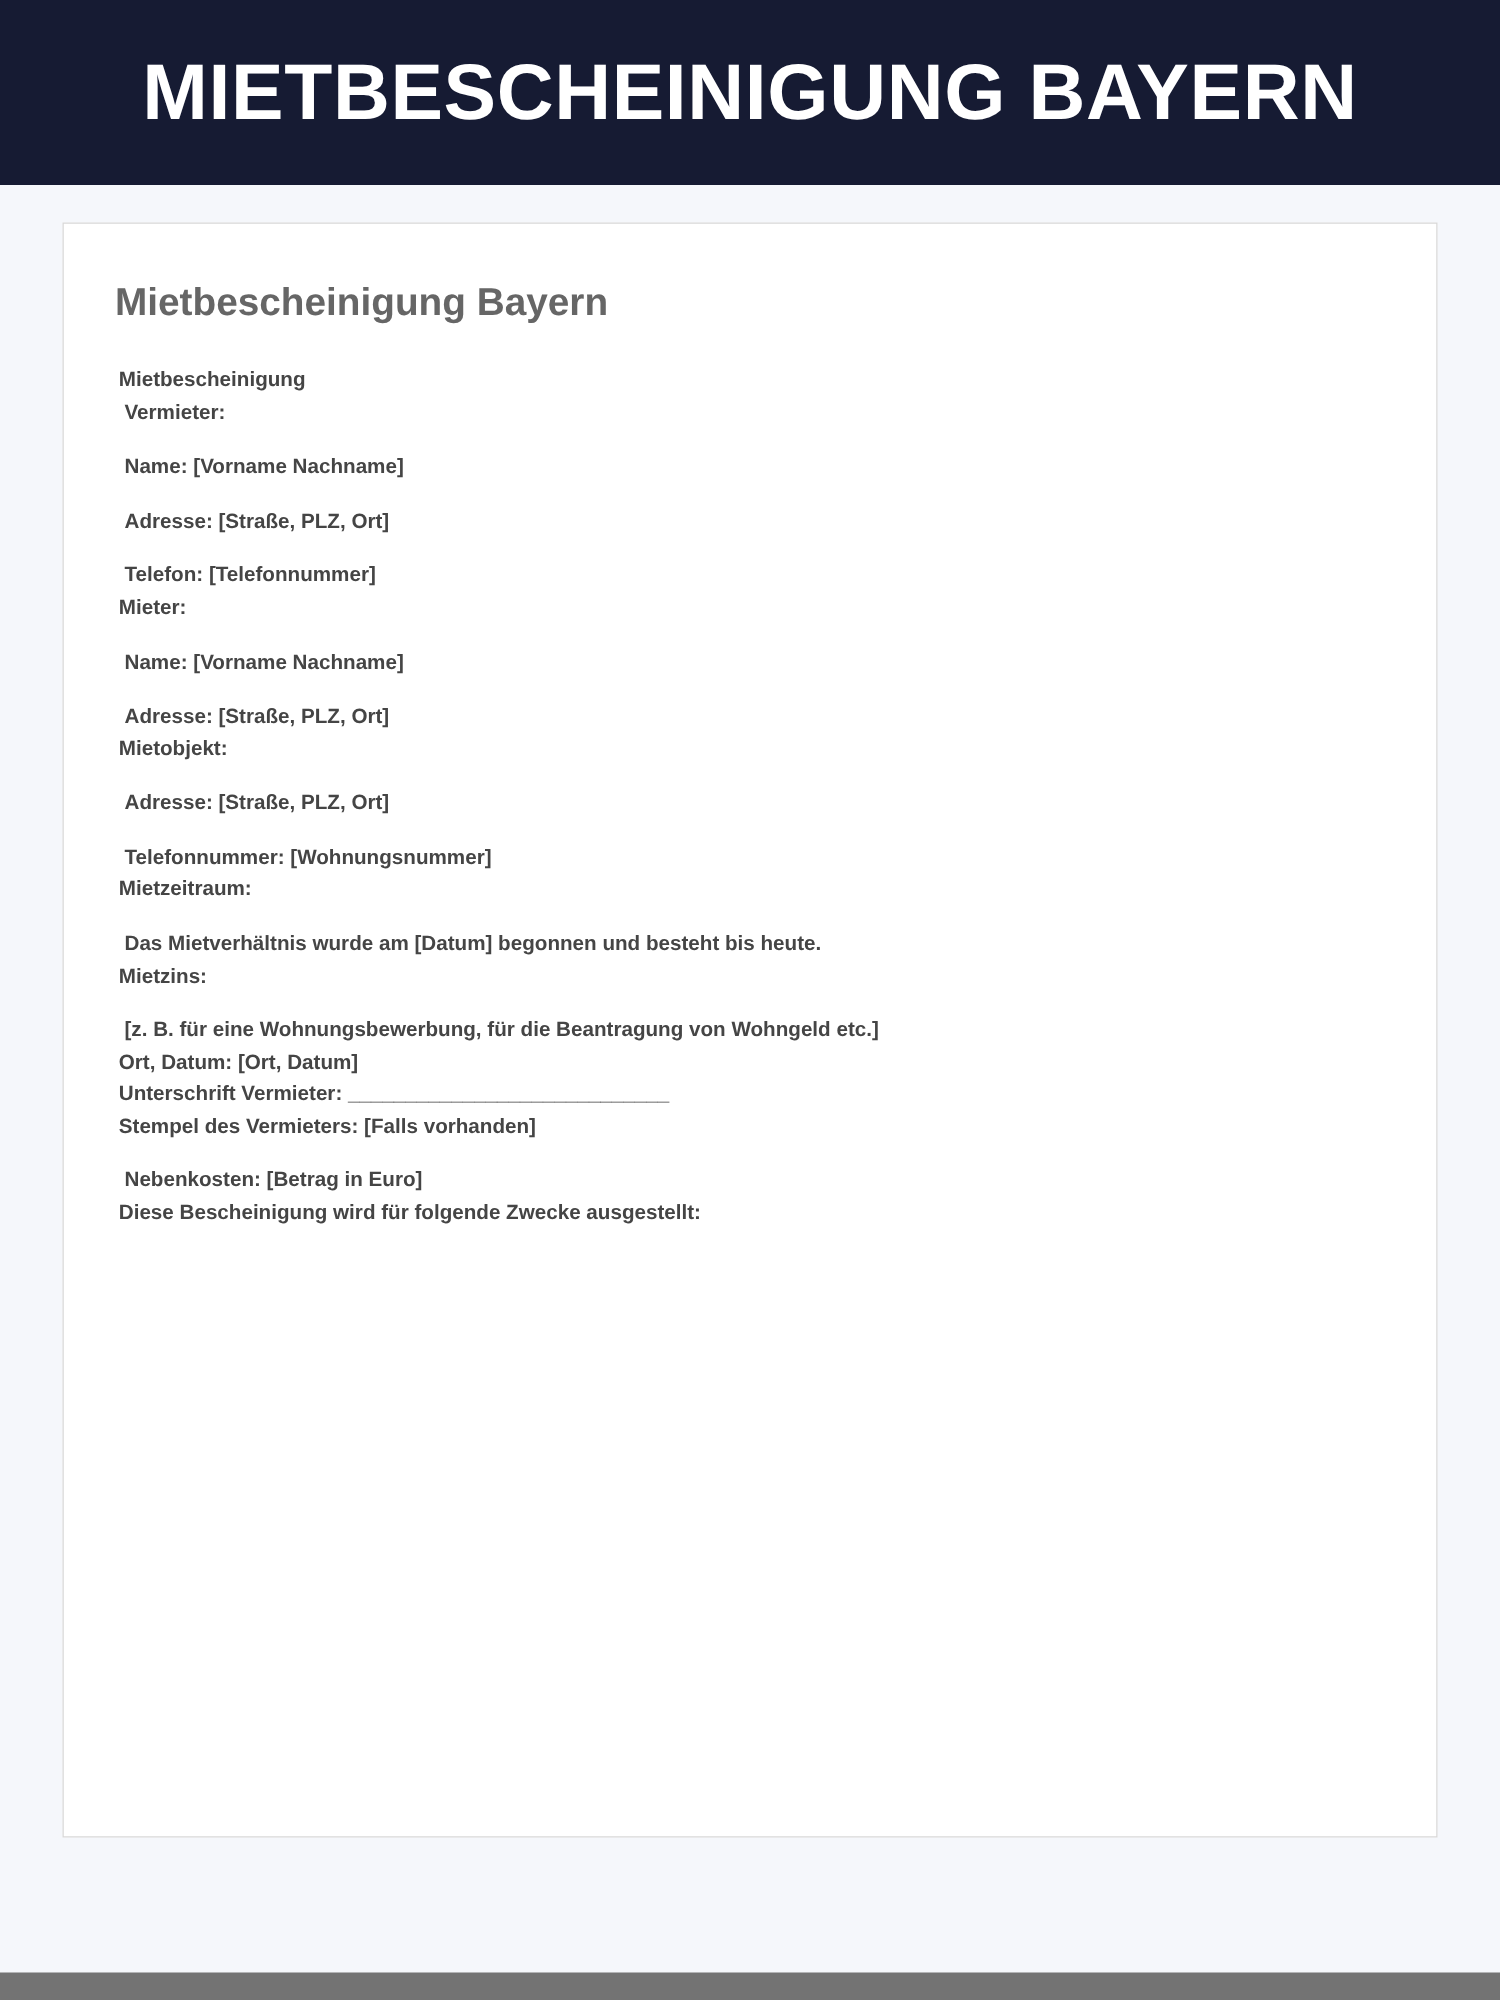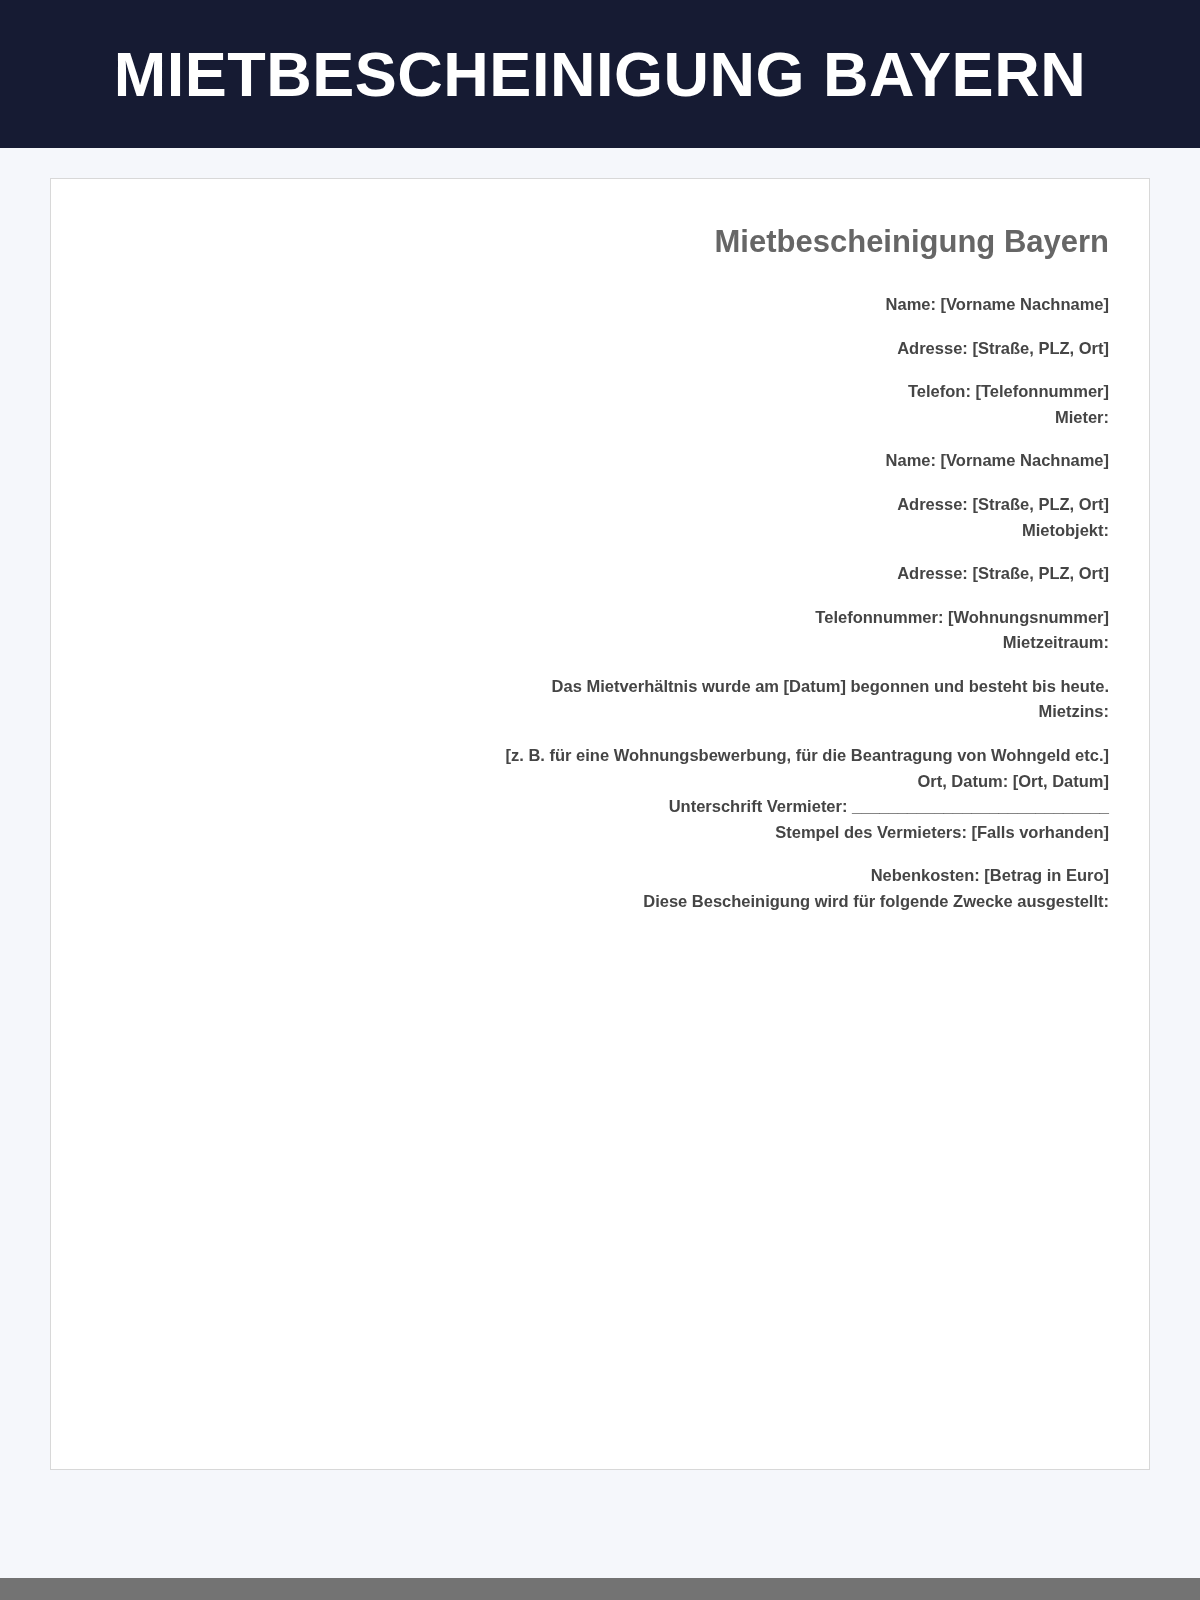"MIETBESCHEINIGUNG BAYERN" * { text-align: right -> none }
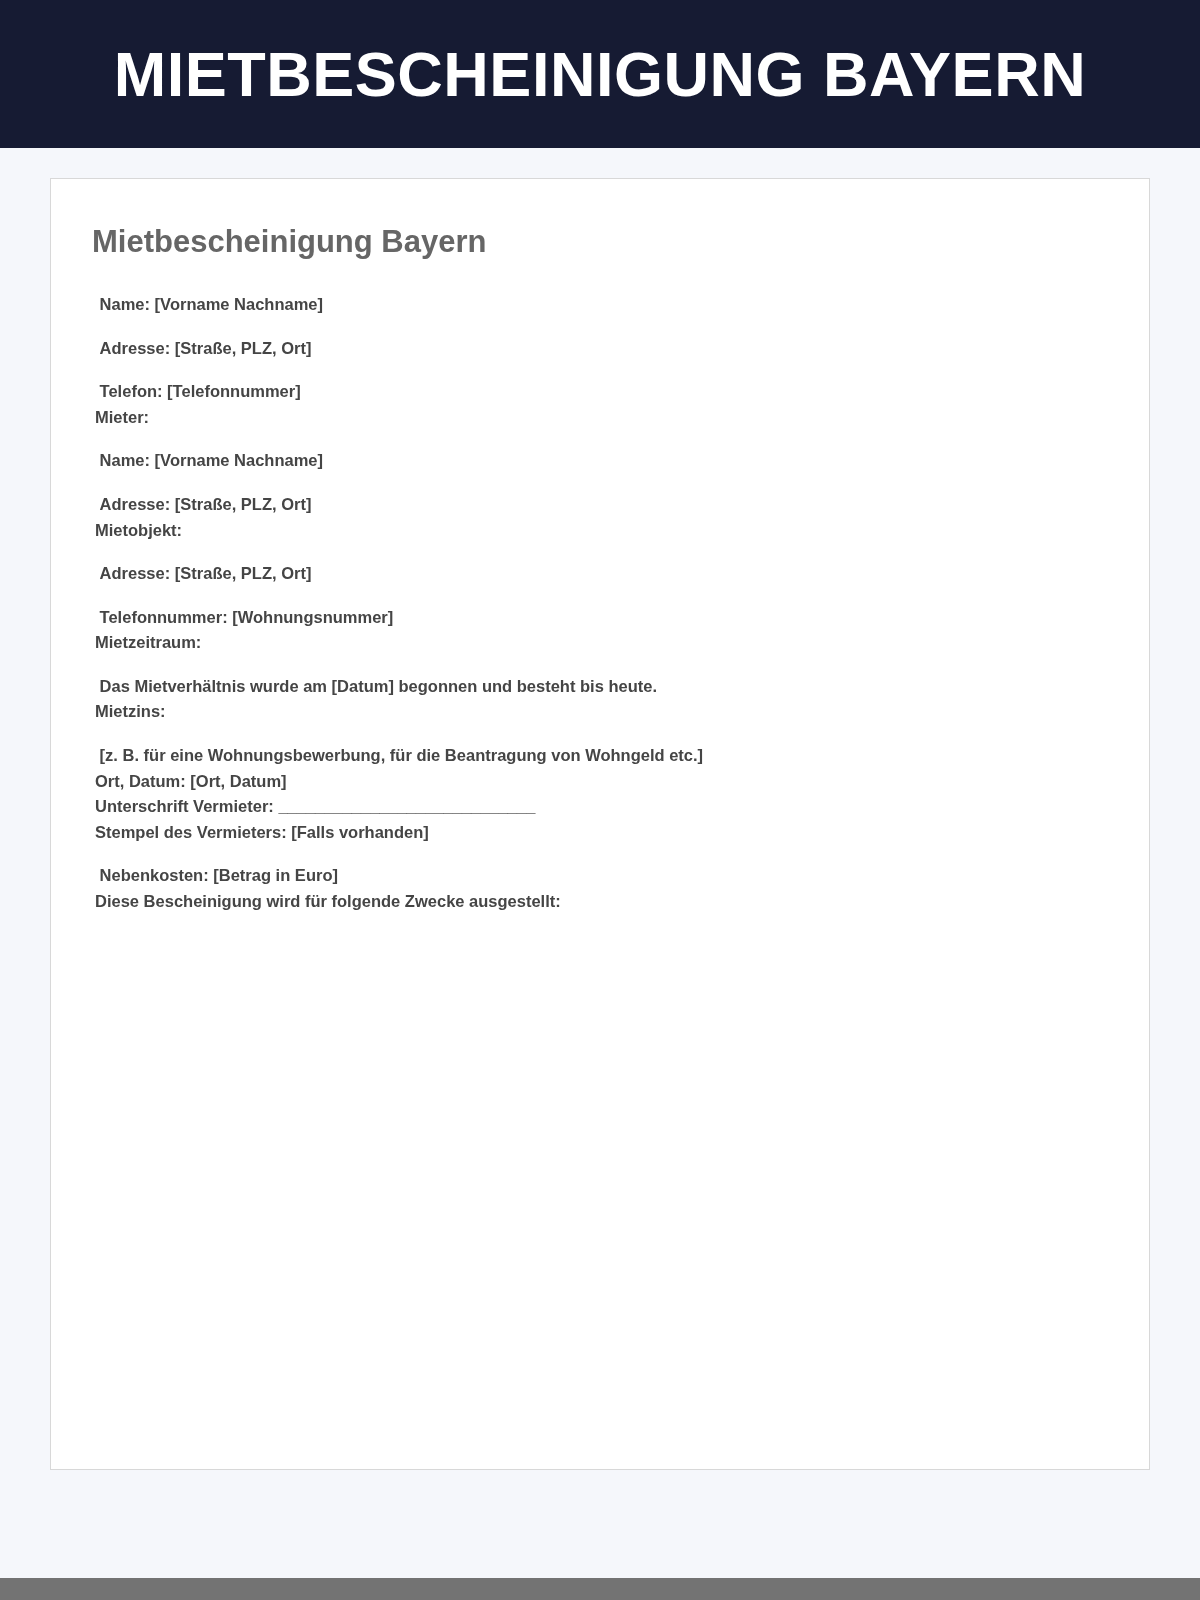"Mietbescheinigung" p { html: none -> <p>Mietbescheinigung Vermieter:</p> }
